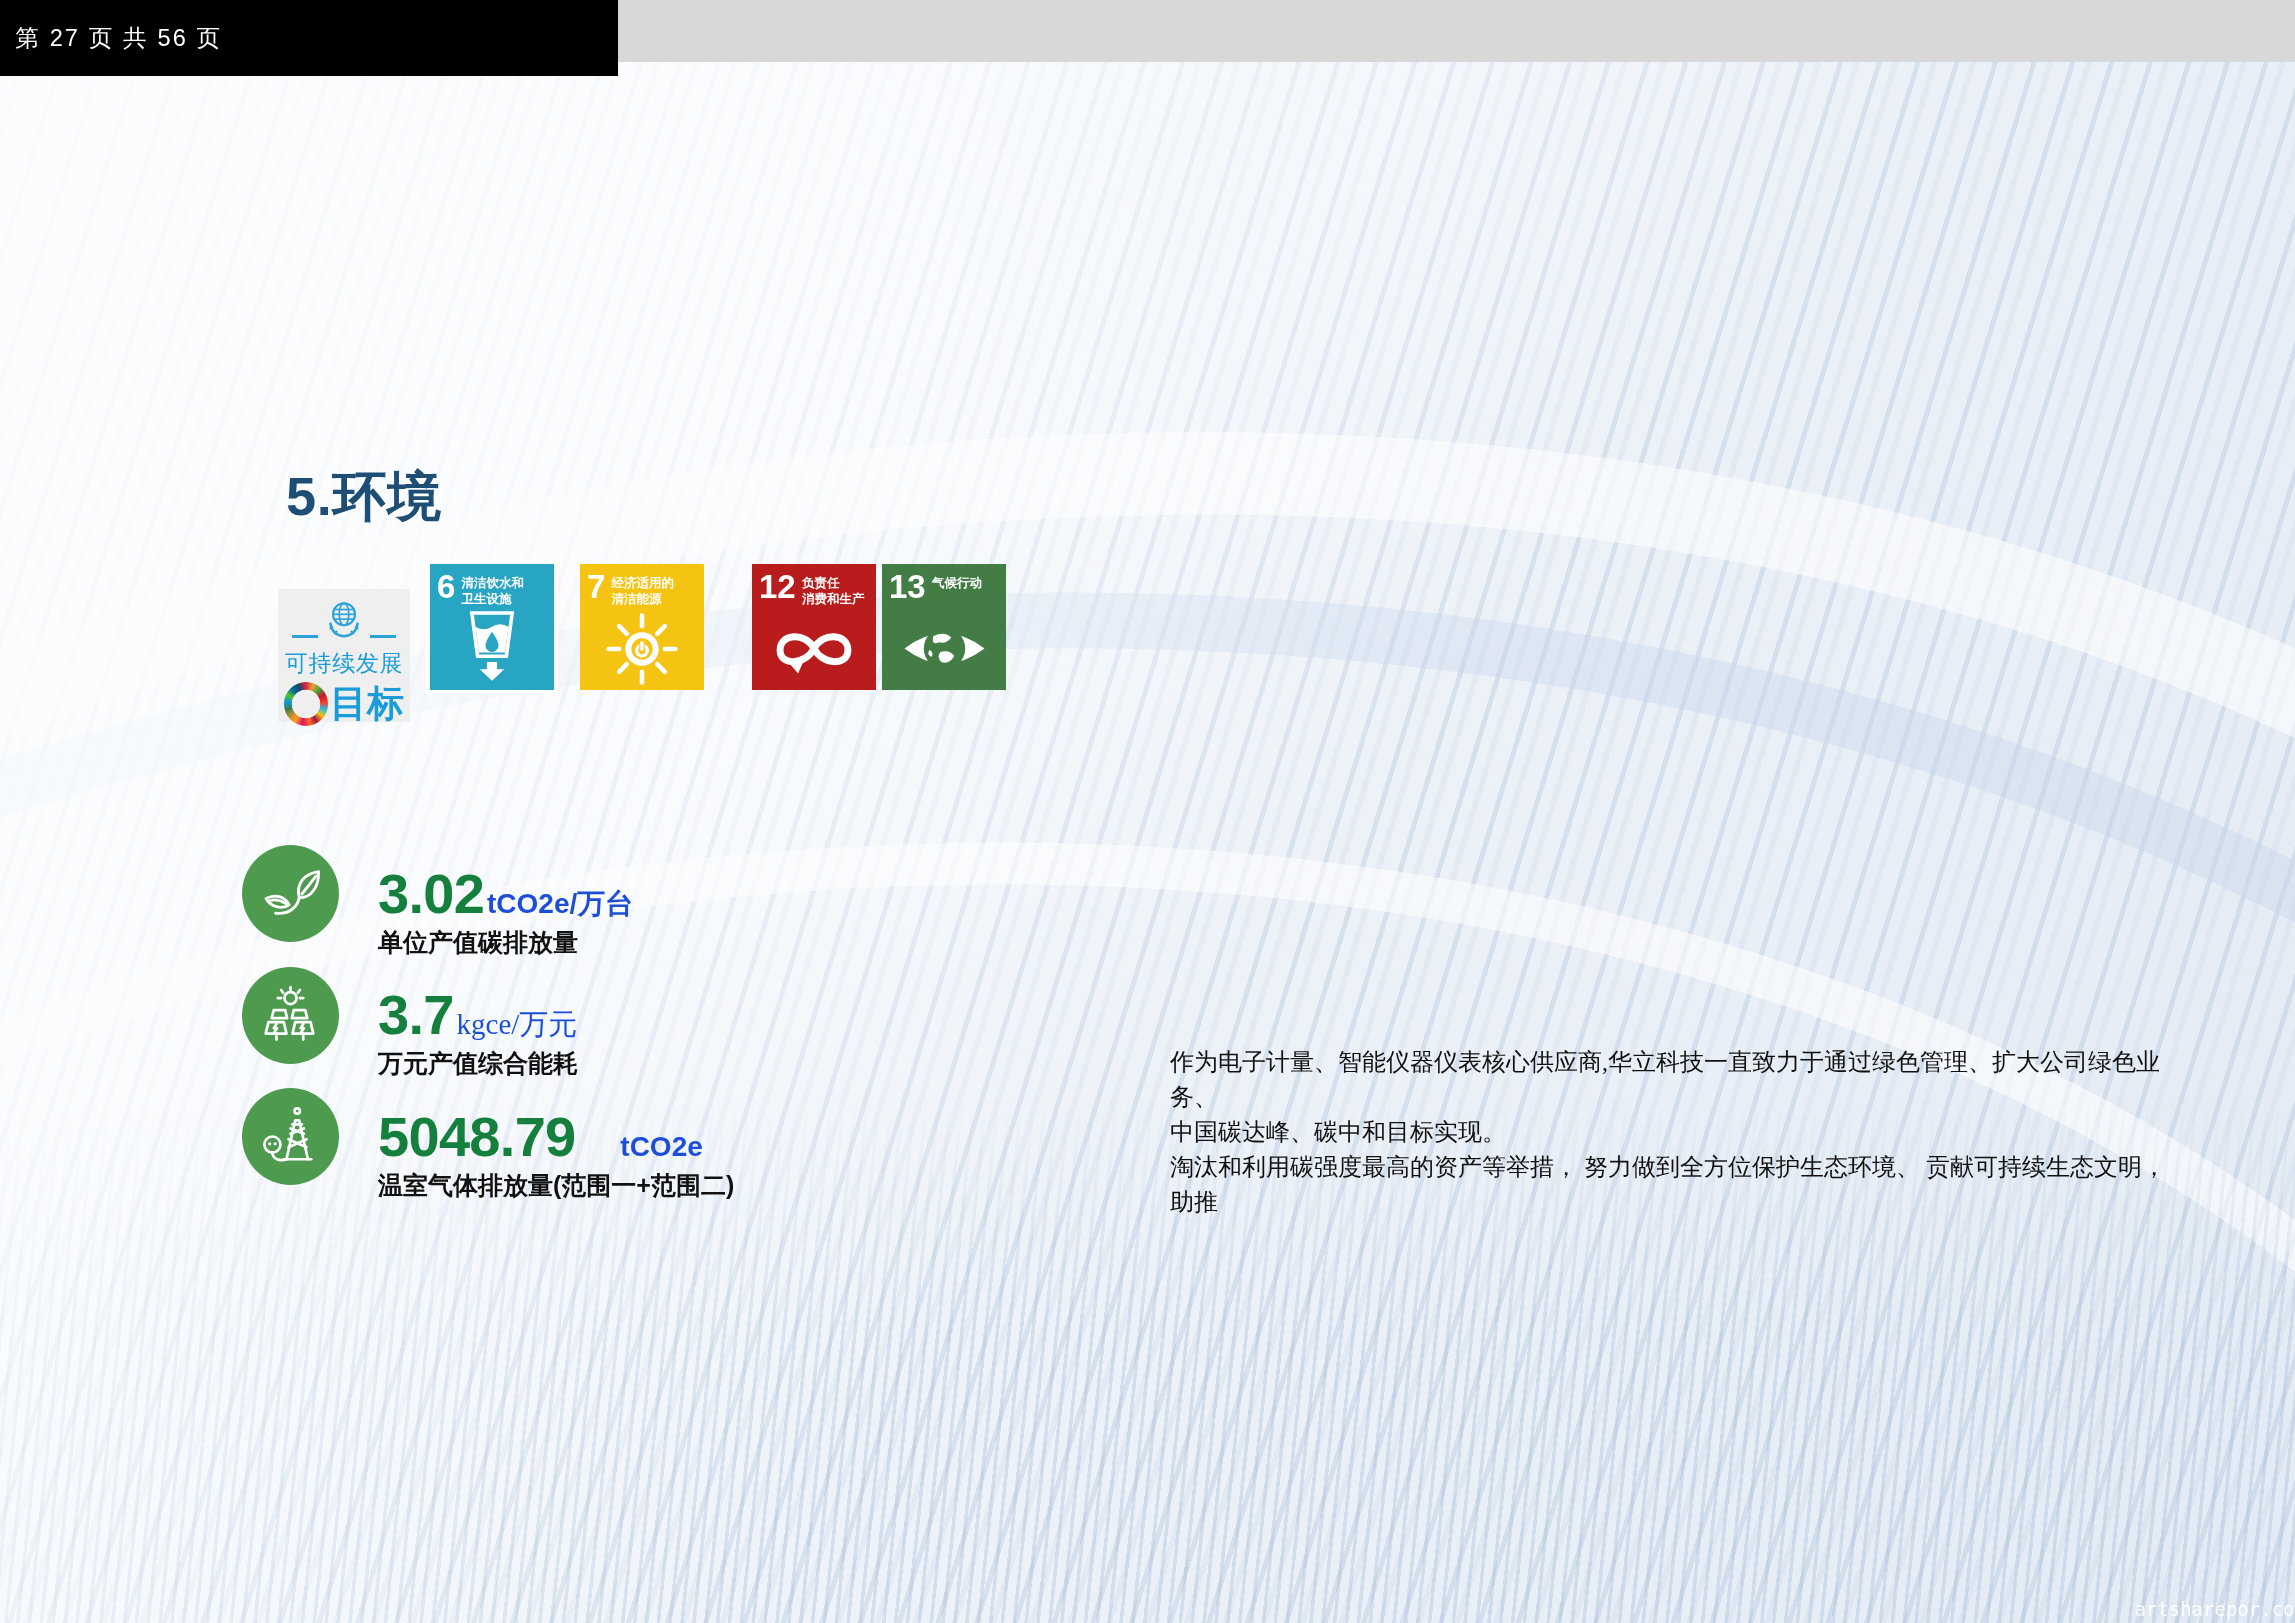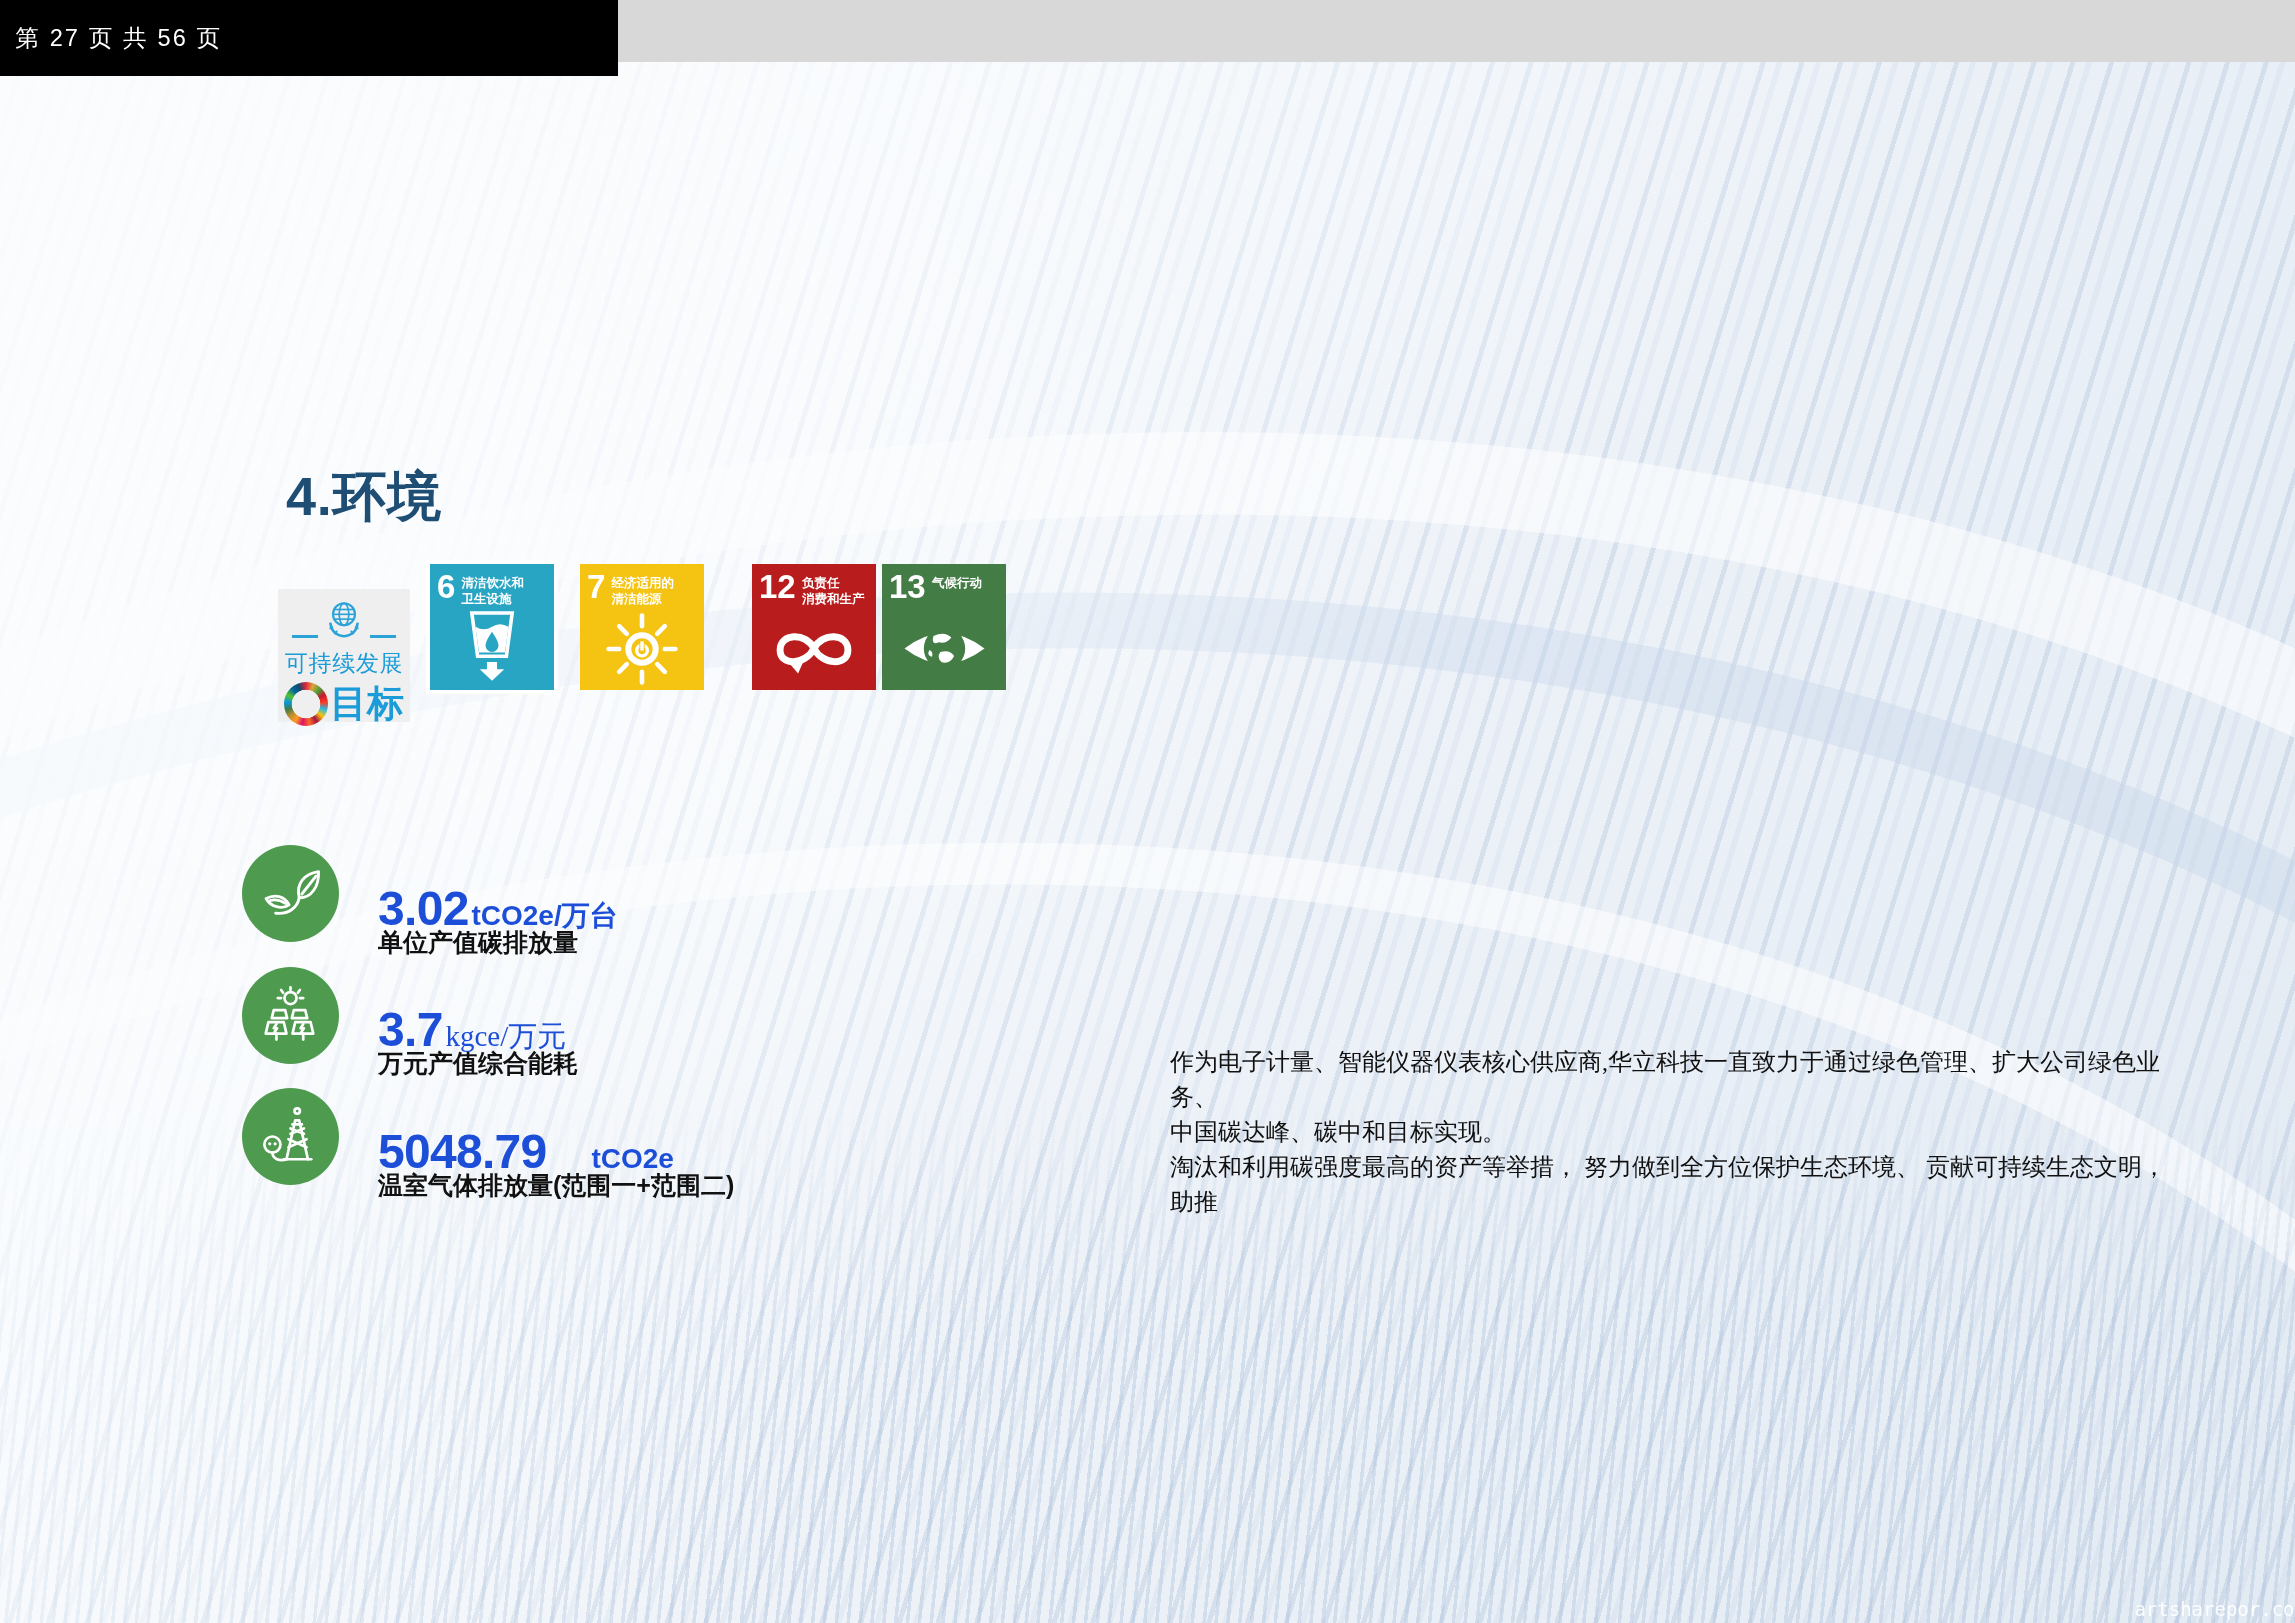"4.环境" div.page-title { text: 4 -> 5 }
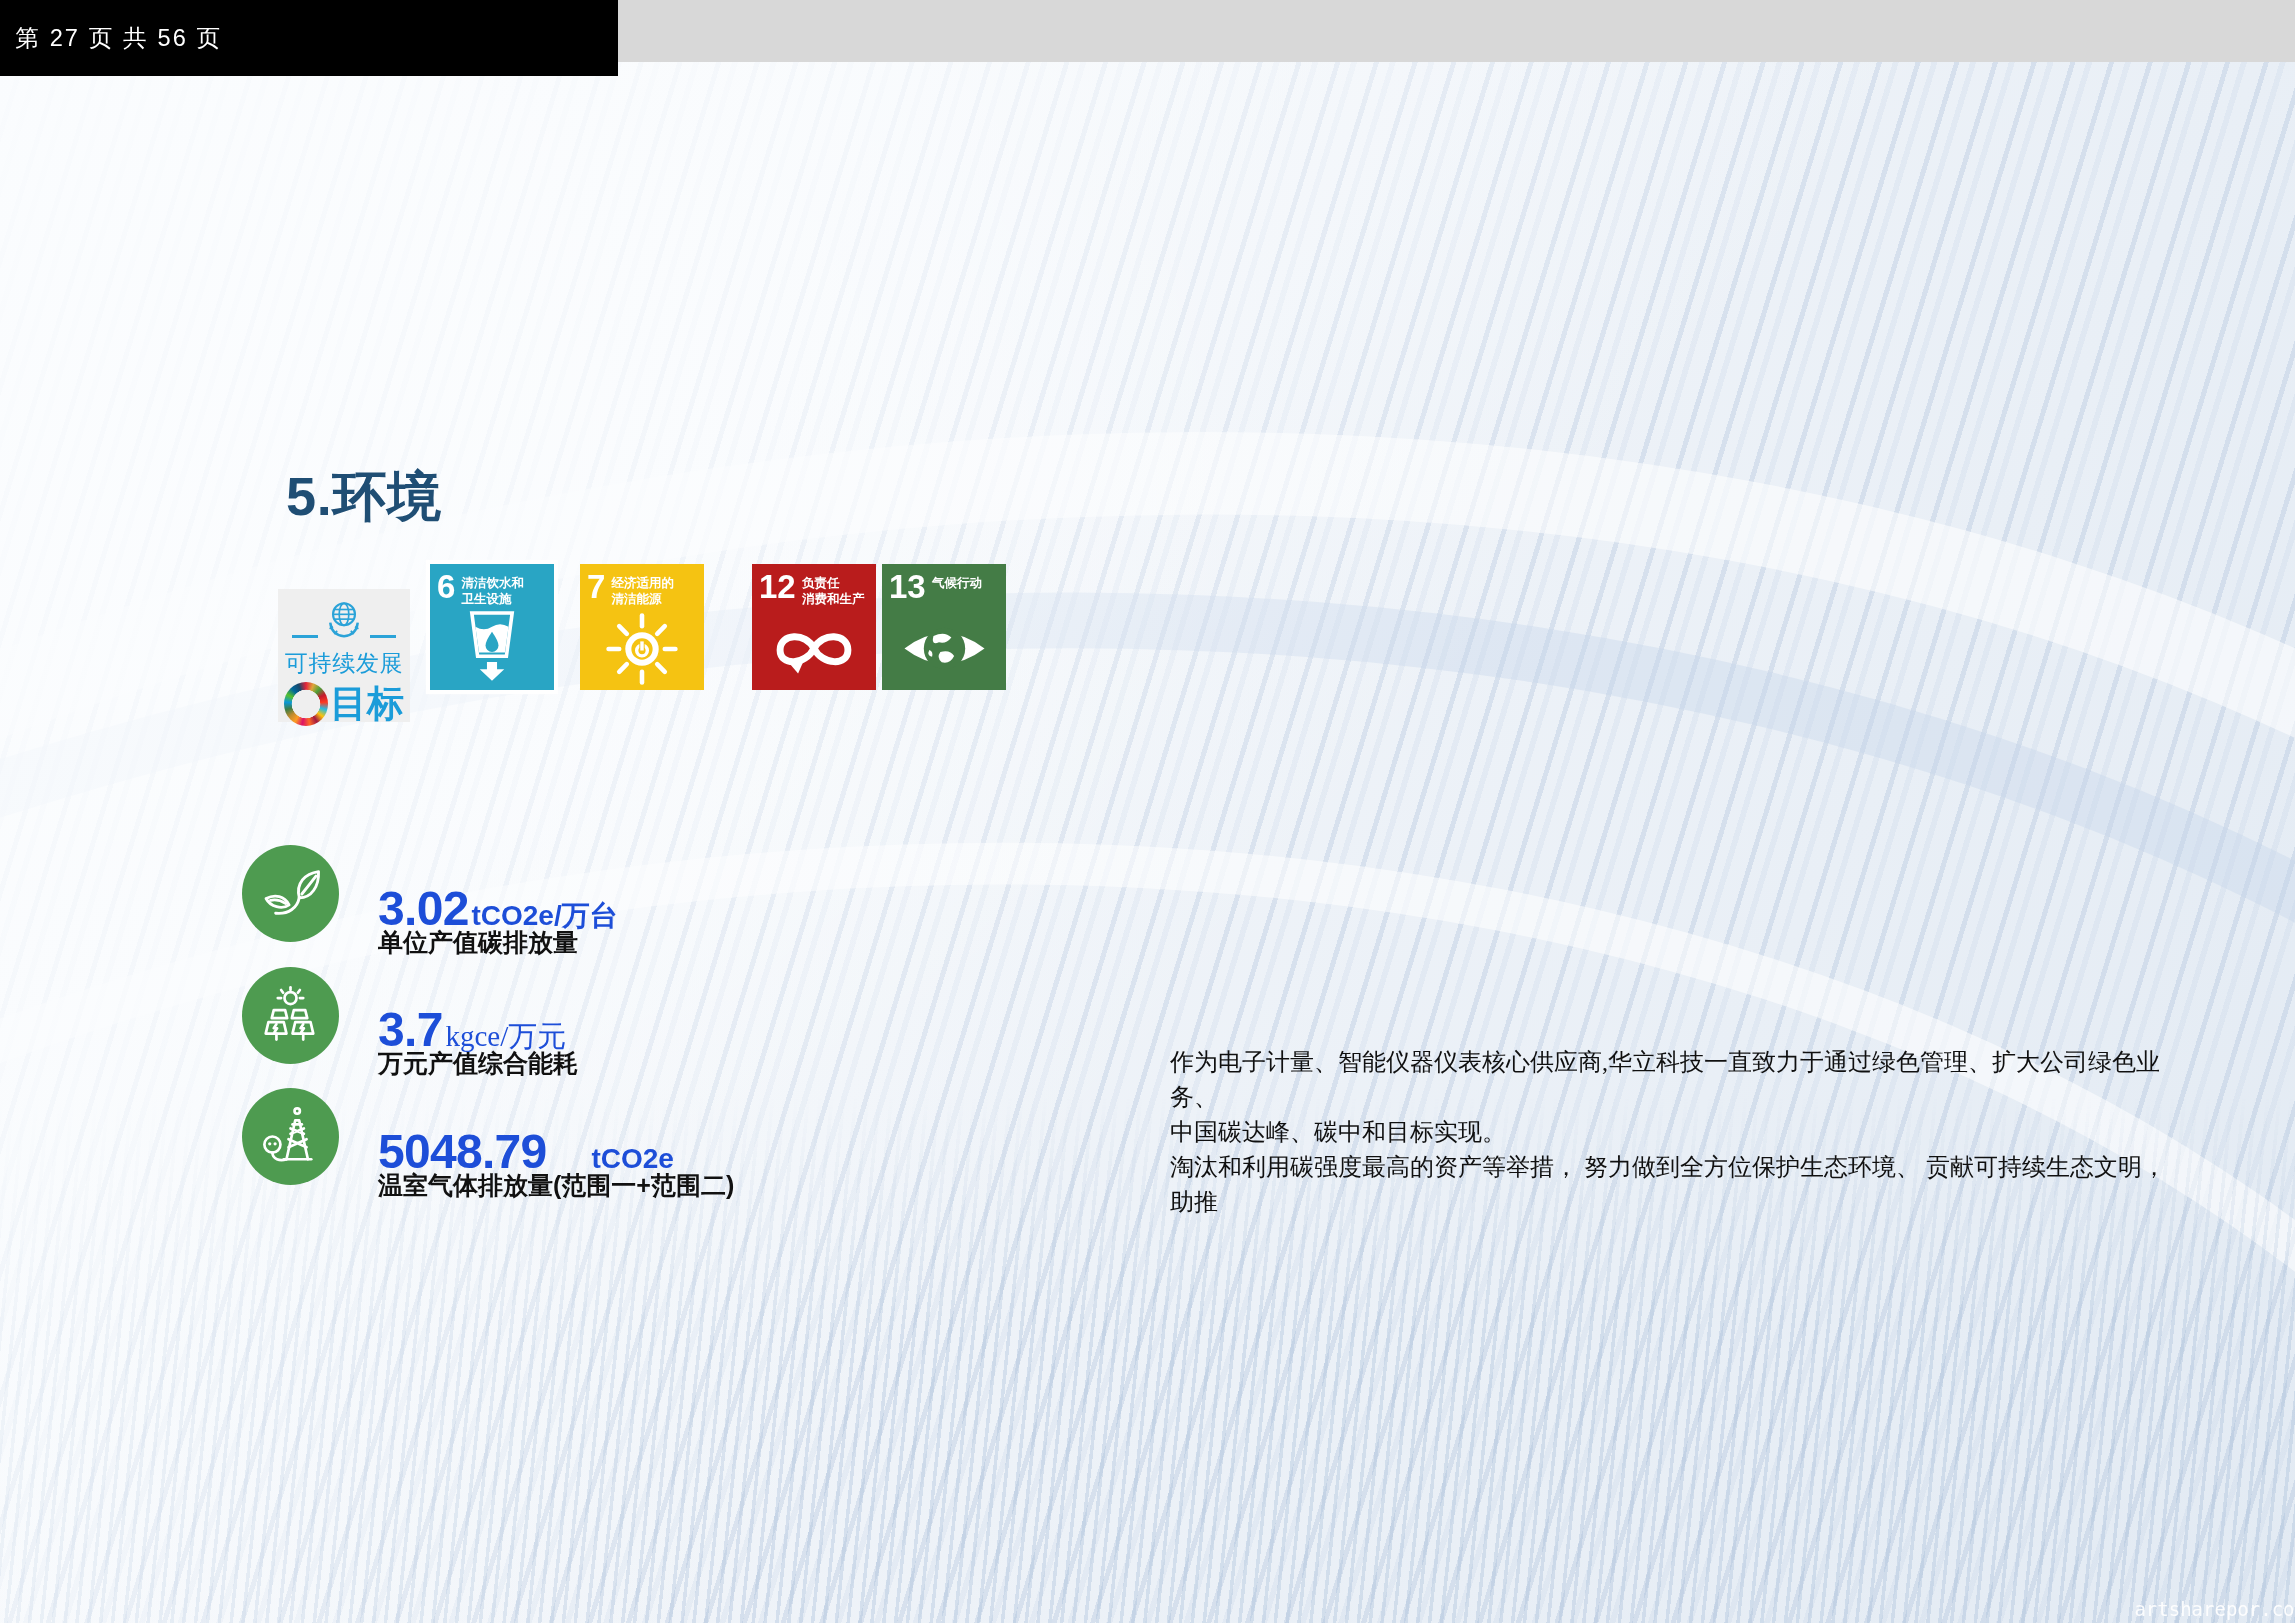"3.02" .stat-num { color: #1d4ed8 -> #15803d; font-size: 48px -> 56px; margin-top: 20px -> none }
